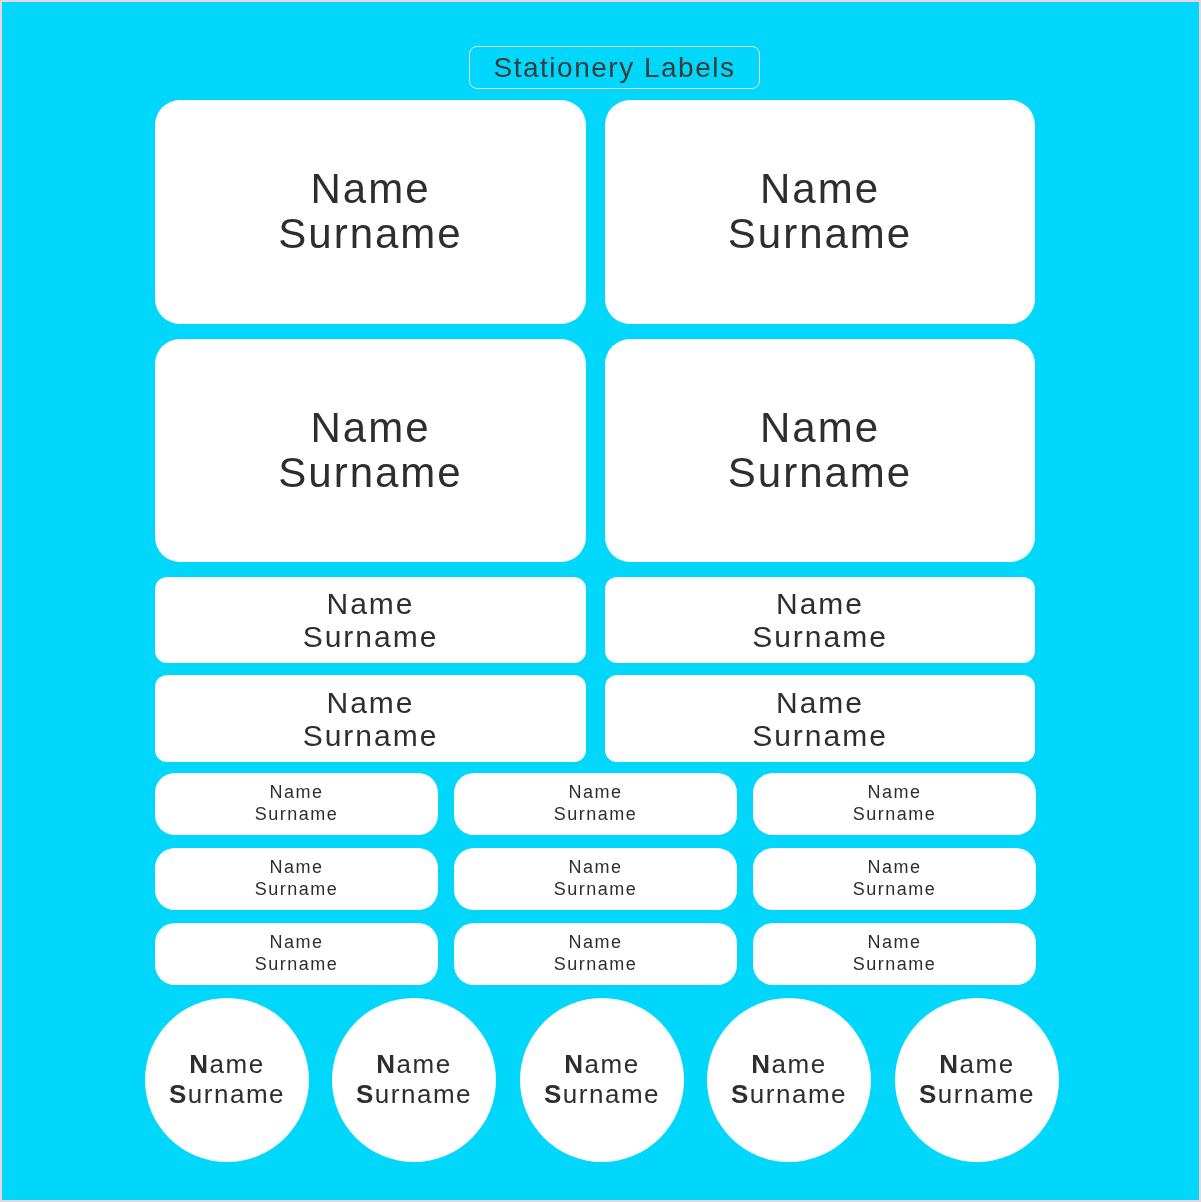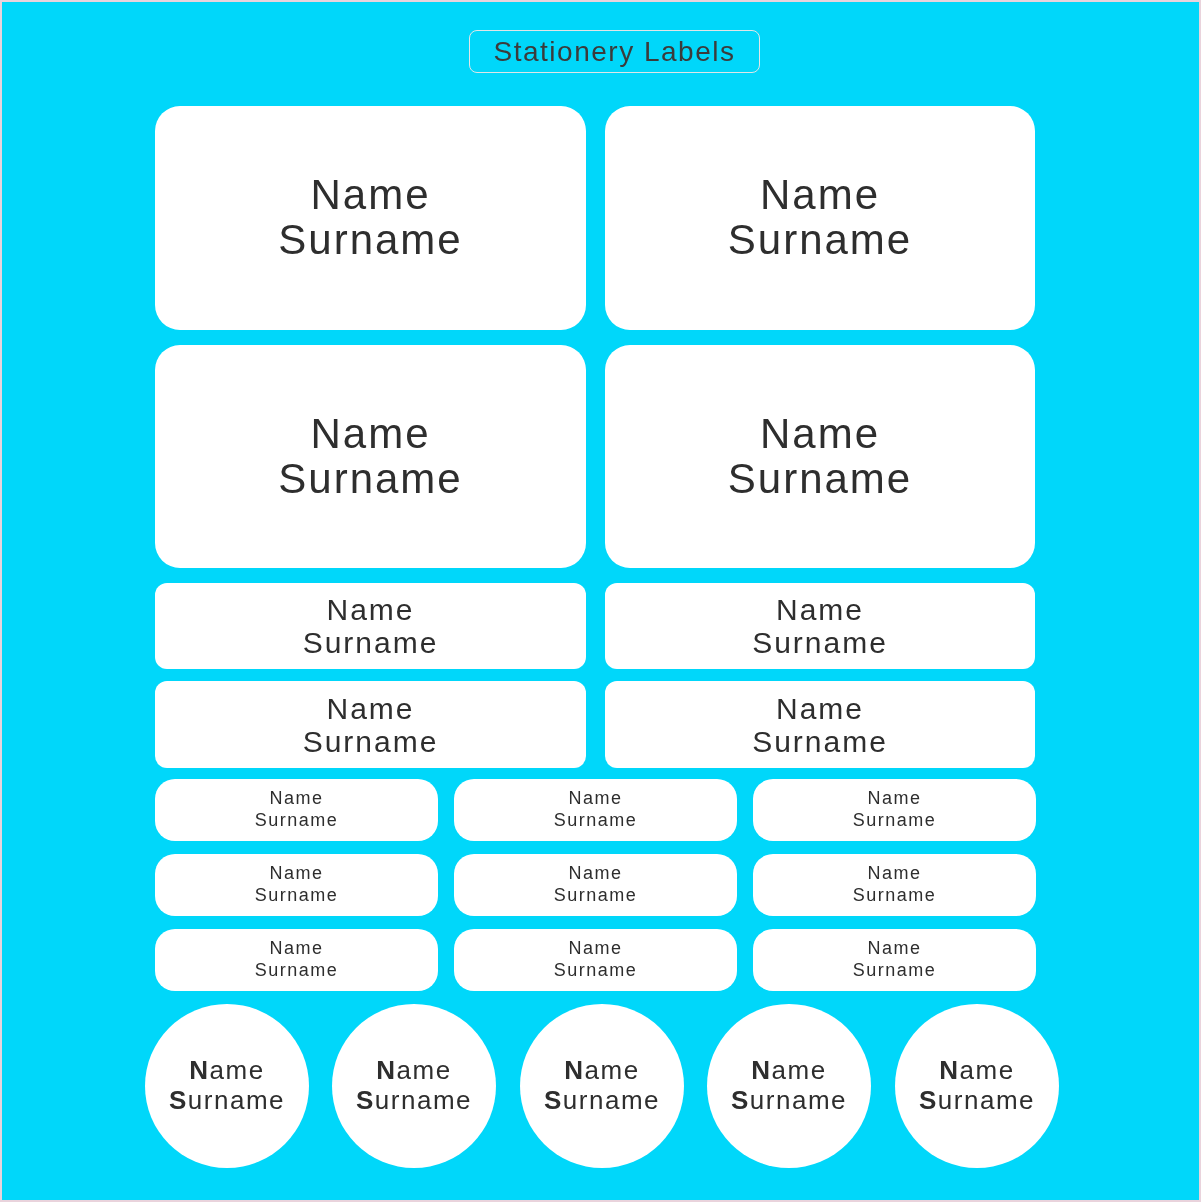"Stationery Labels" .title-box { top: 28px -> 44px }
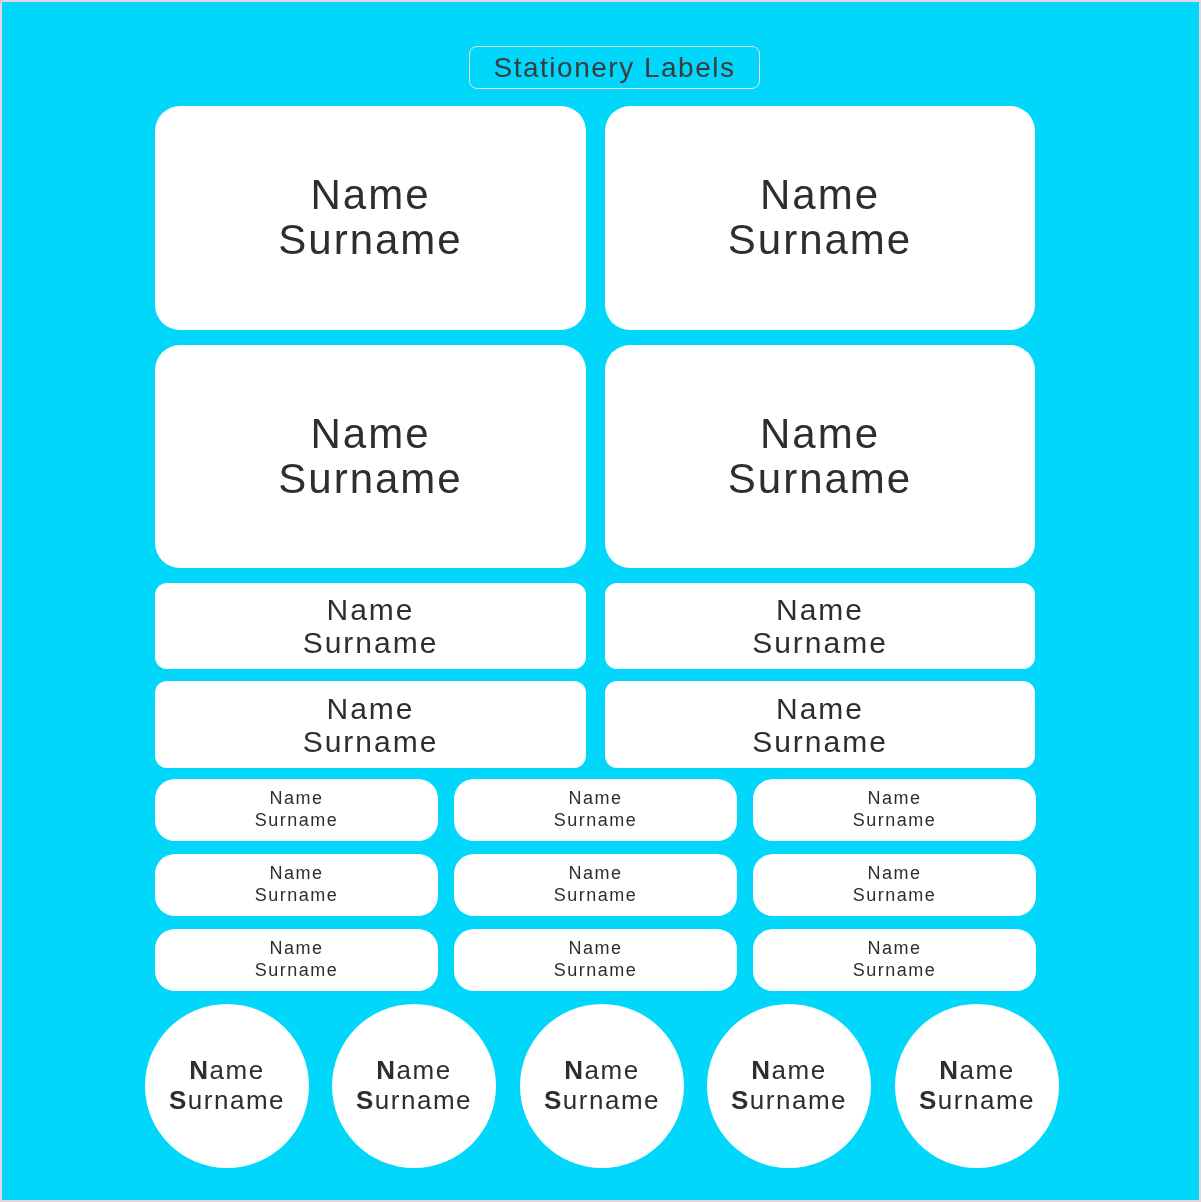"Name" .label { margin-top: 6px -> none }
